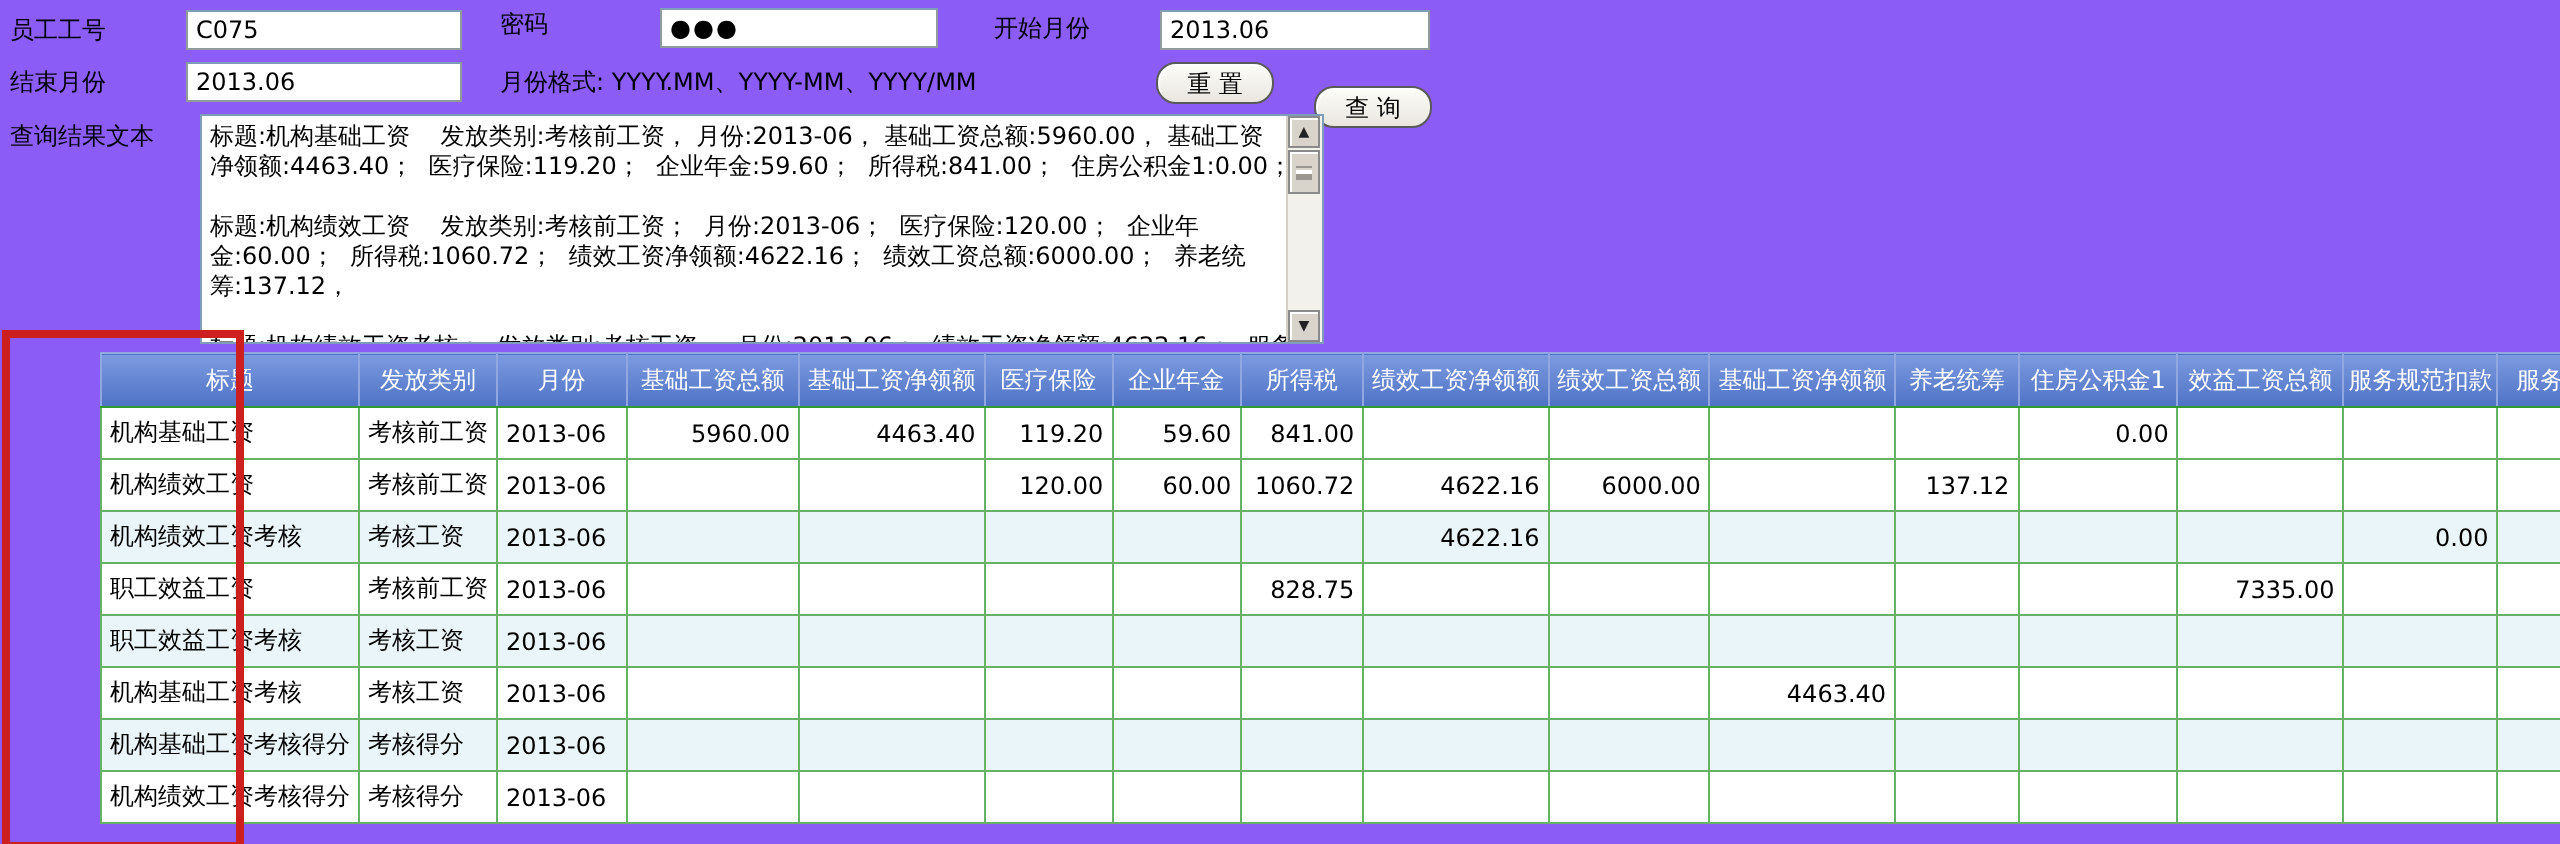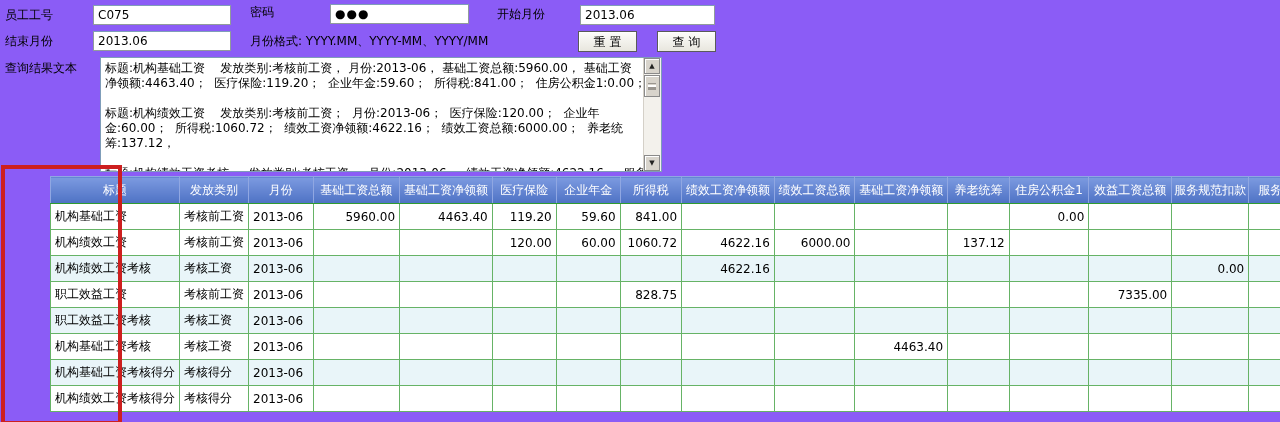"重 置" .btn { border-radius: 0 -> 10px }
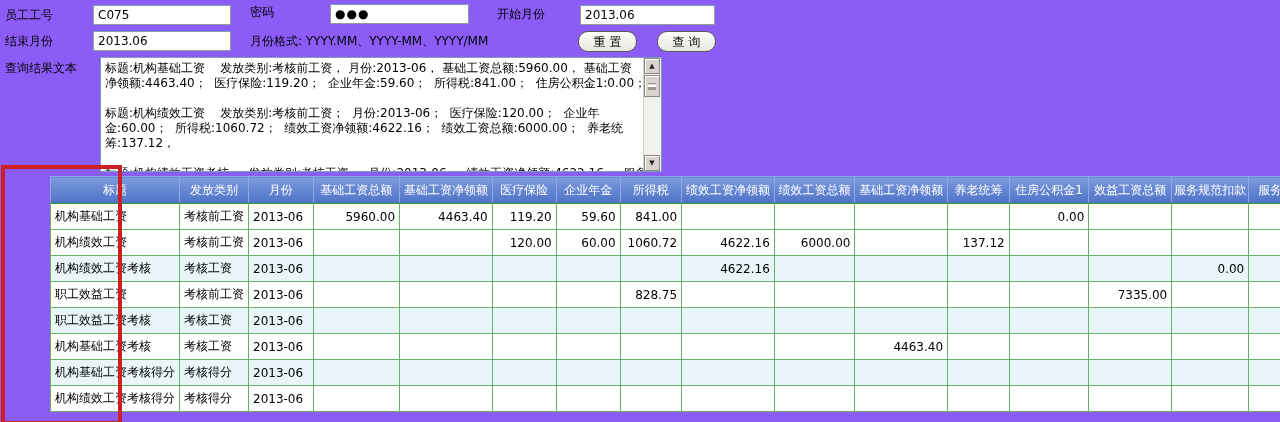"查 询" button.btn { top: 31px -> 43px }
